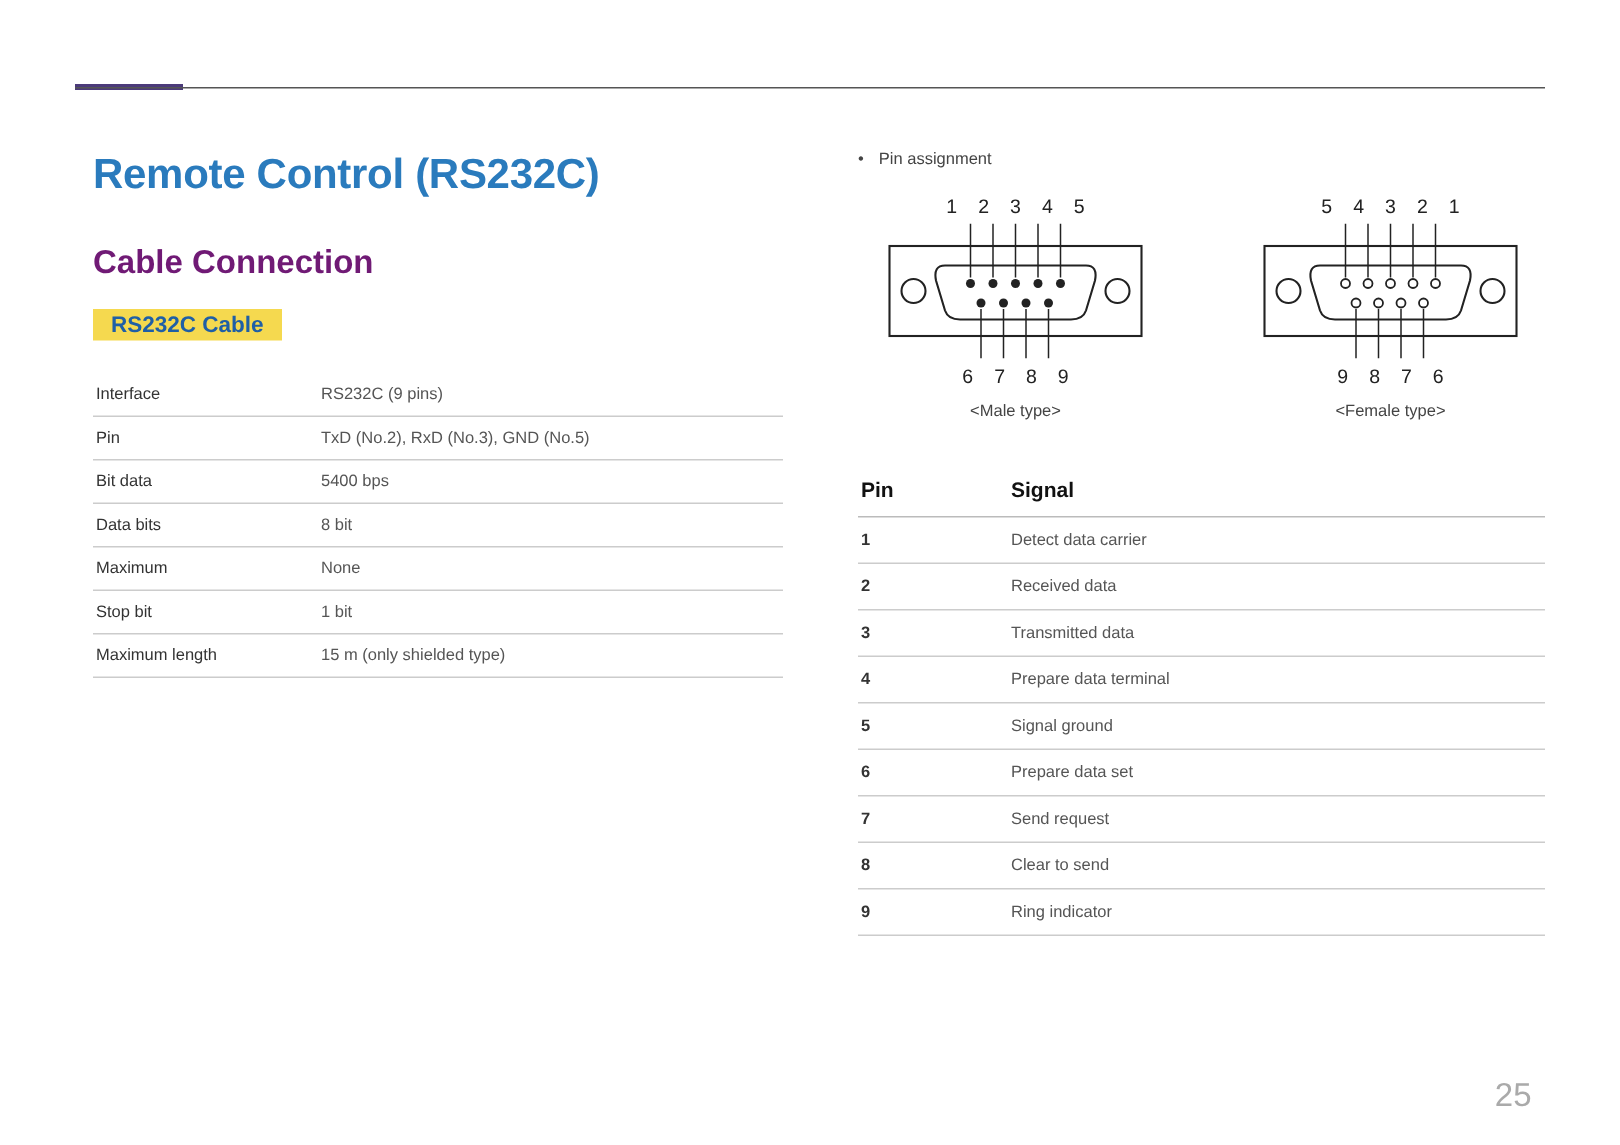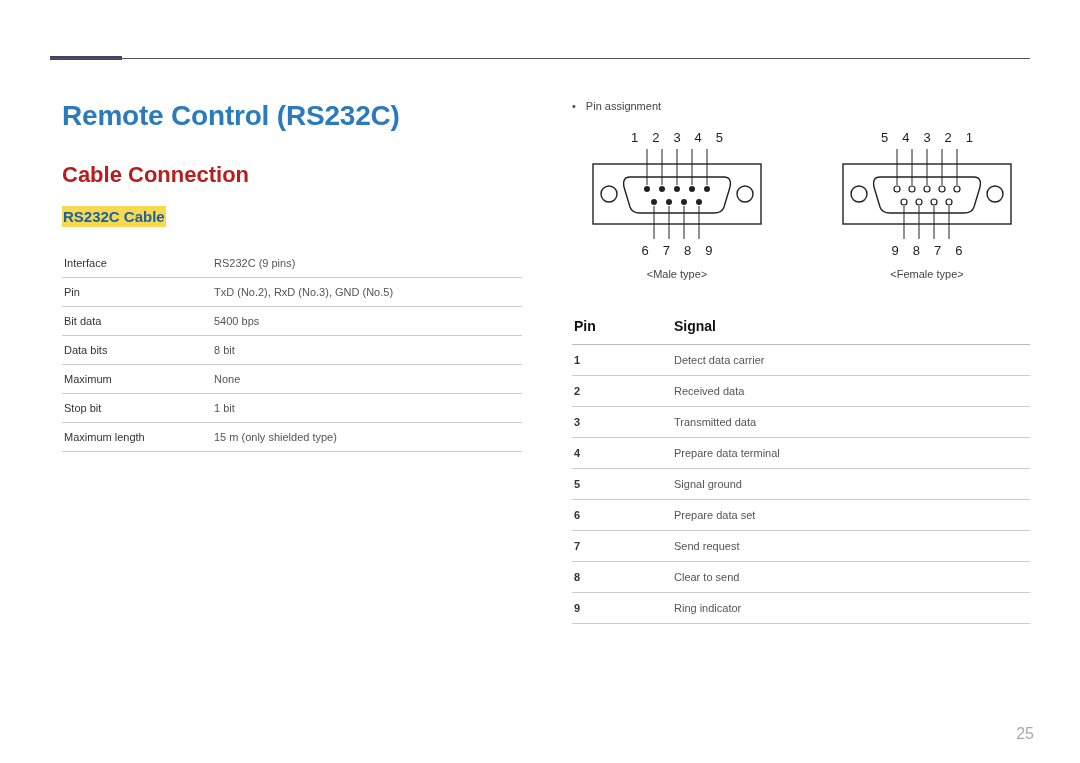"Cable Connection" h2 { color: #b91c1c -> #701a75 }
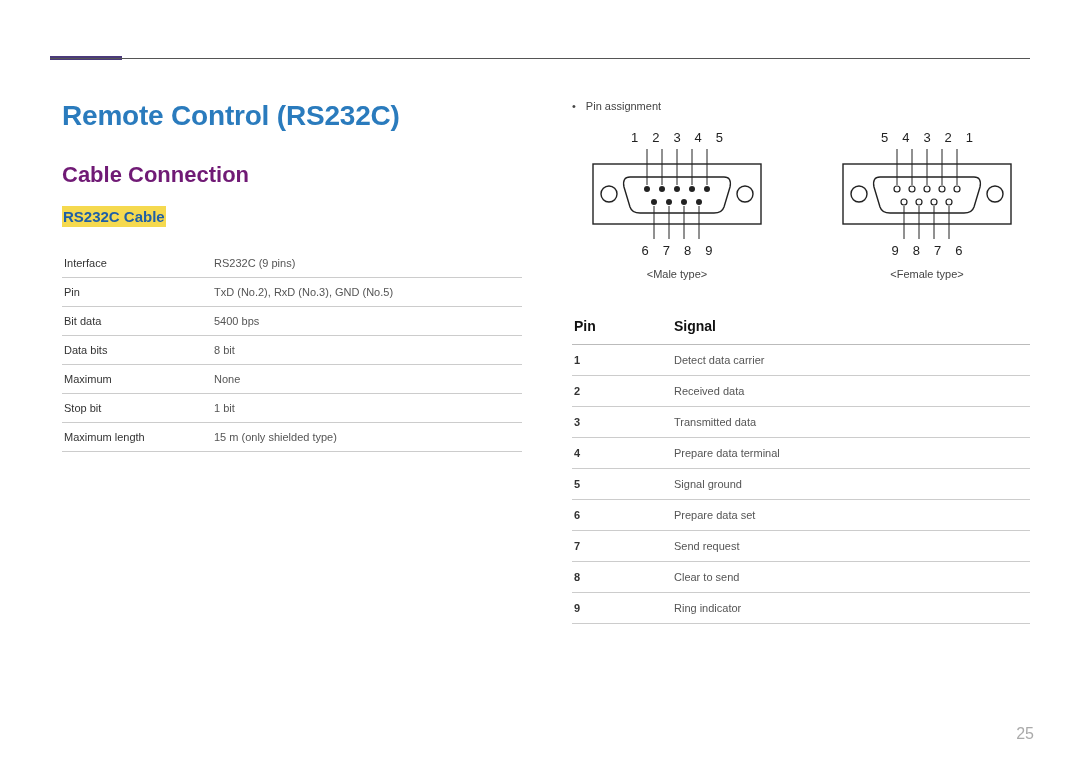"RS232C Cable" .hl-heading { padding: 2px 1px -> 2px 12px }
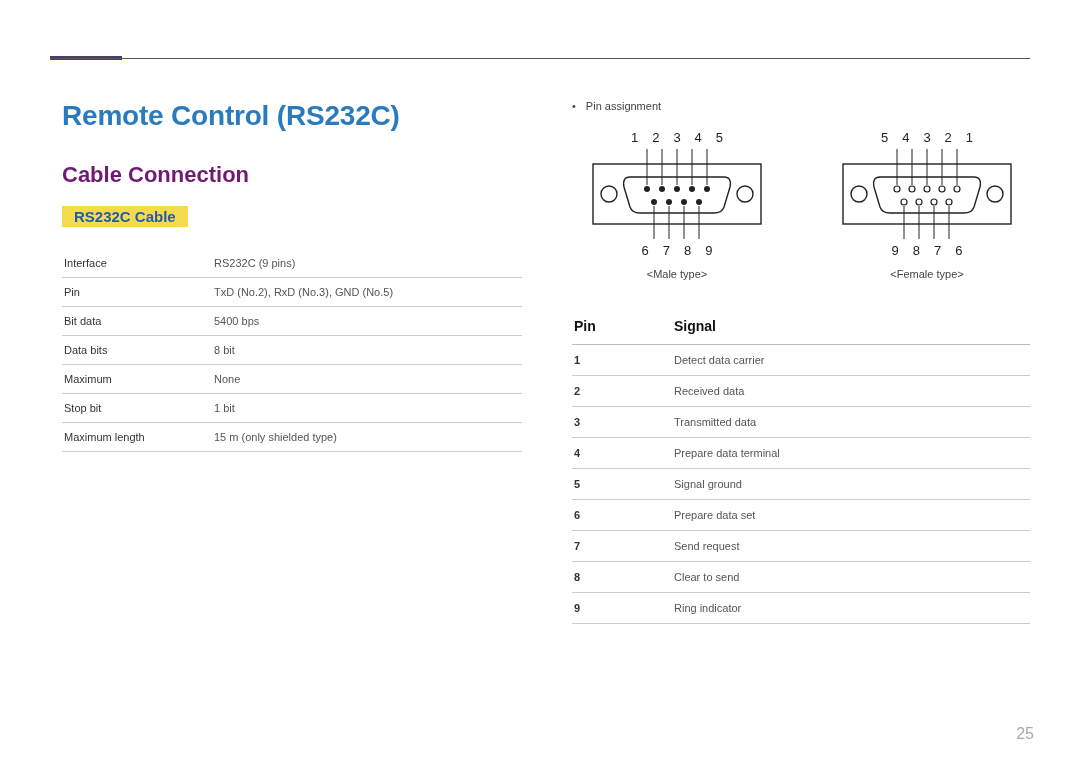"25" .page-num { font-size: 16px -> 22px; right: 46px -> 59px }
